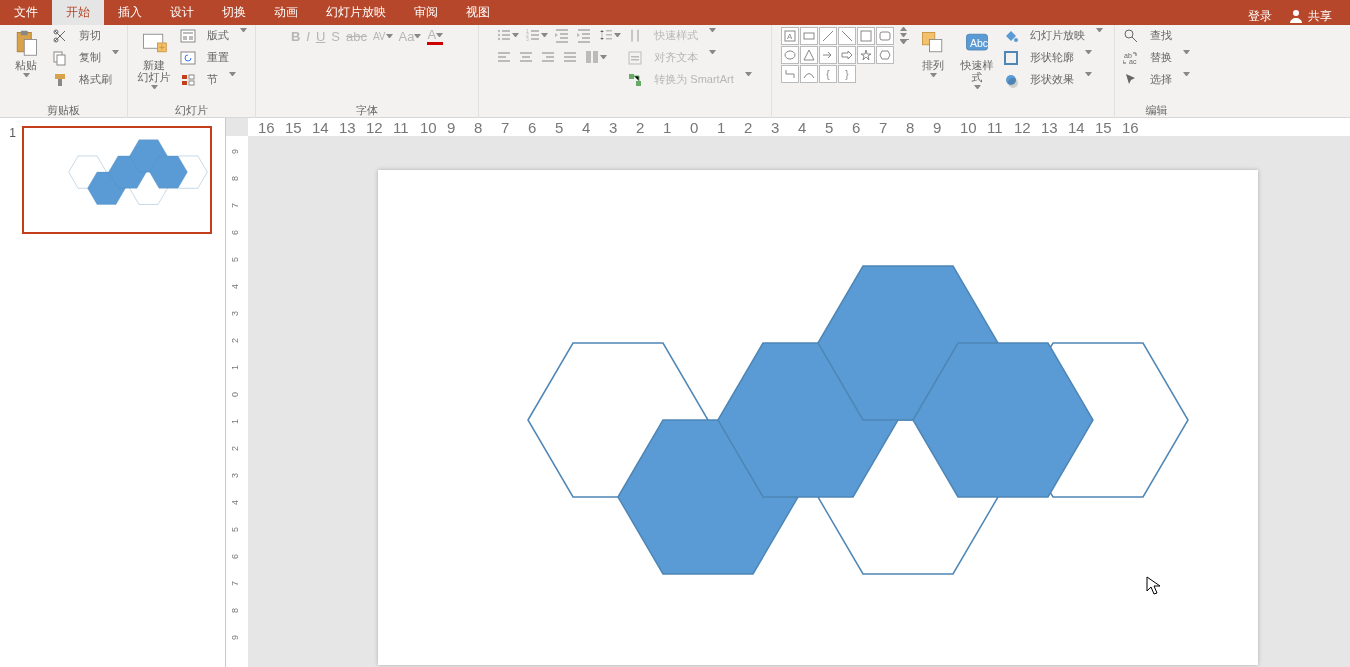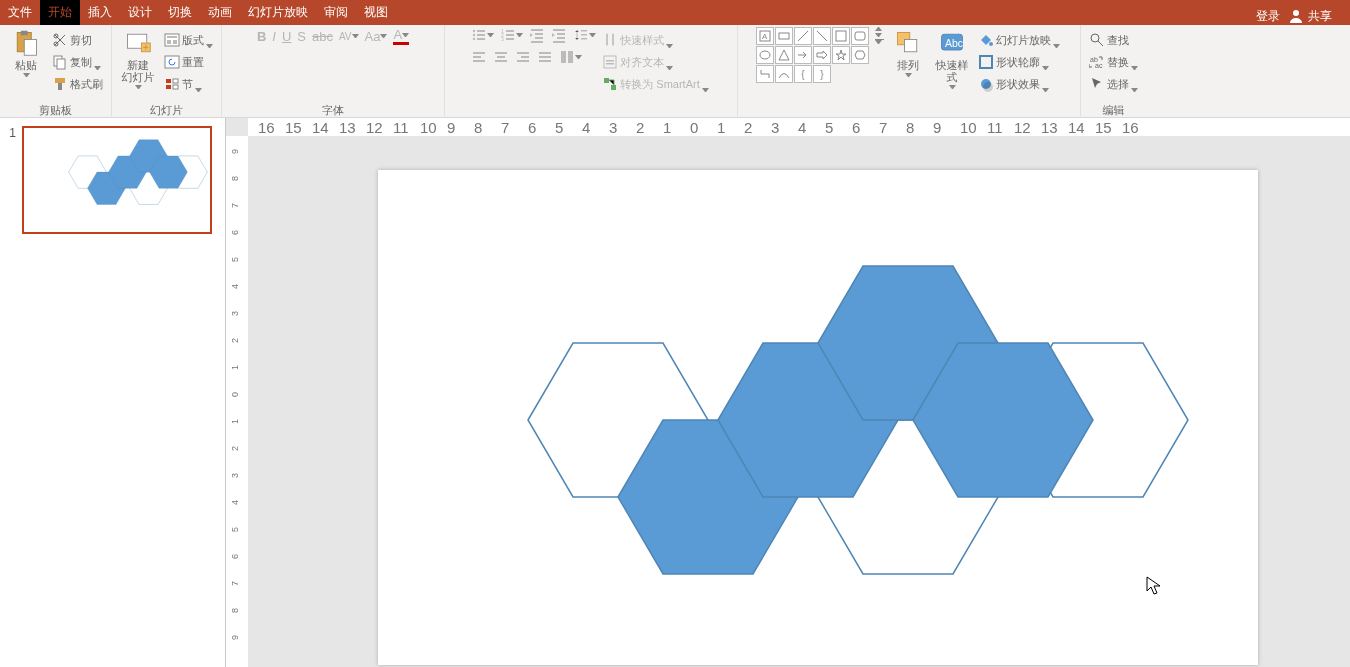"文件" .tabbar .tab { padding: 0 8px -> 0 14px }
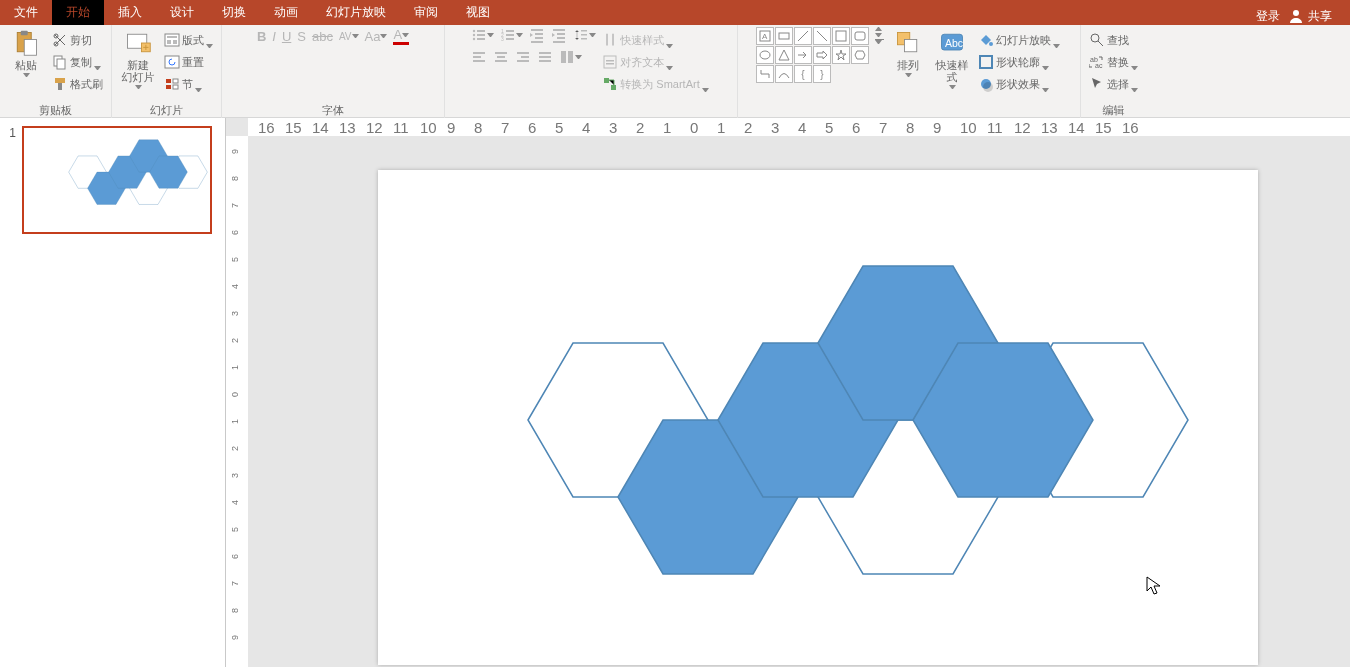"开始" .tabbar .tab.active { background: #000000 -> #e5e5e5 }
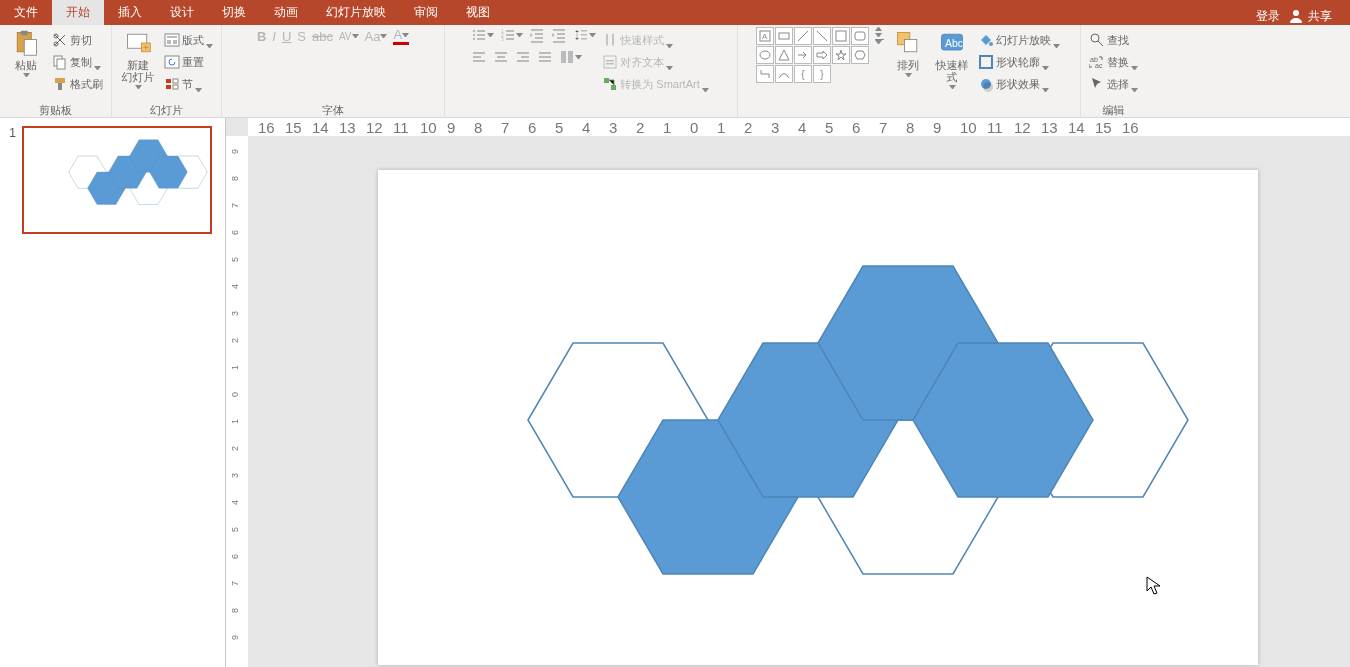"登录" .tabbar .right { gap: 0 -> 8px }
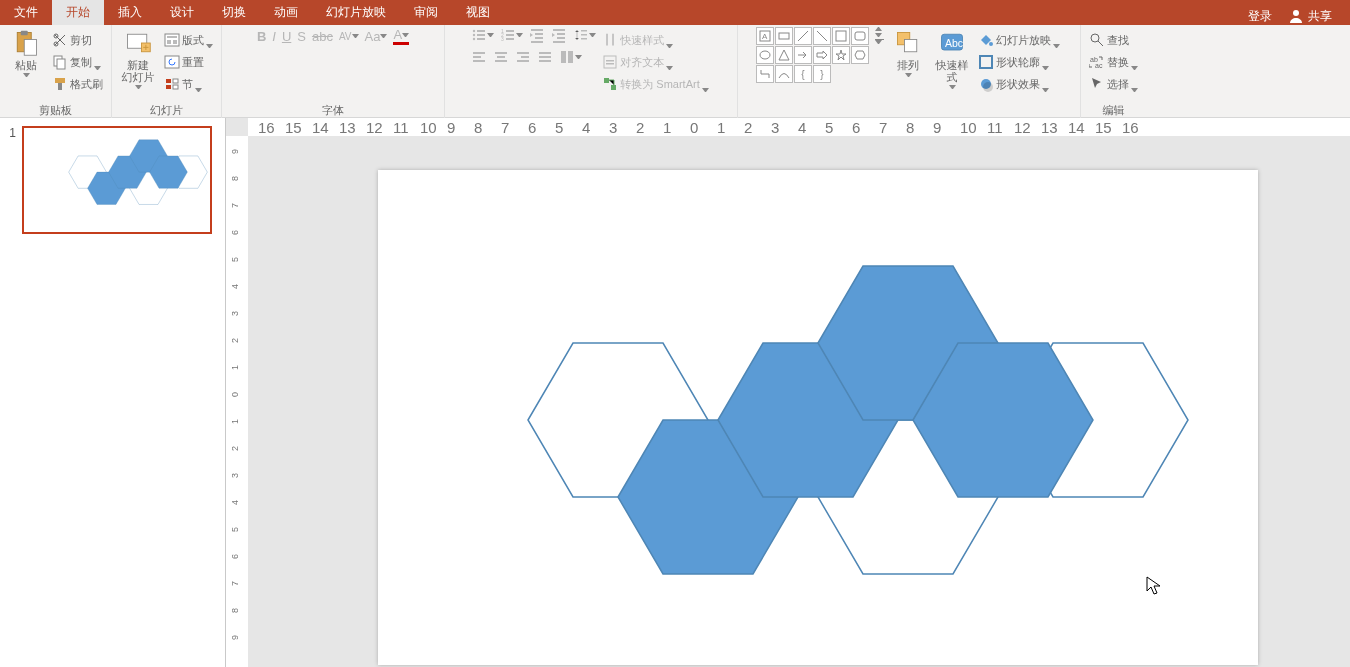"剪切" .smallrow { align-items: flex-end -> flex-start; gap: 2px -> 11px }
